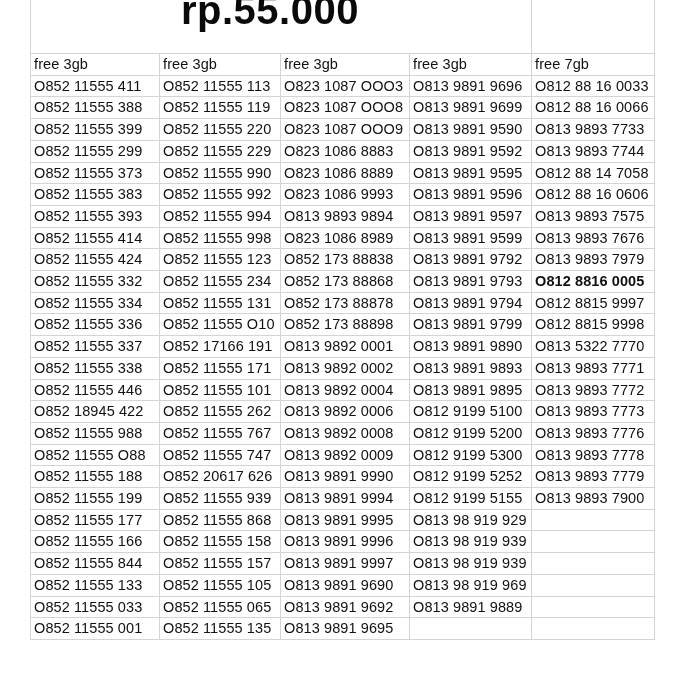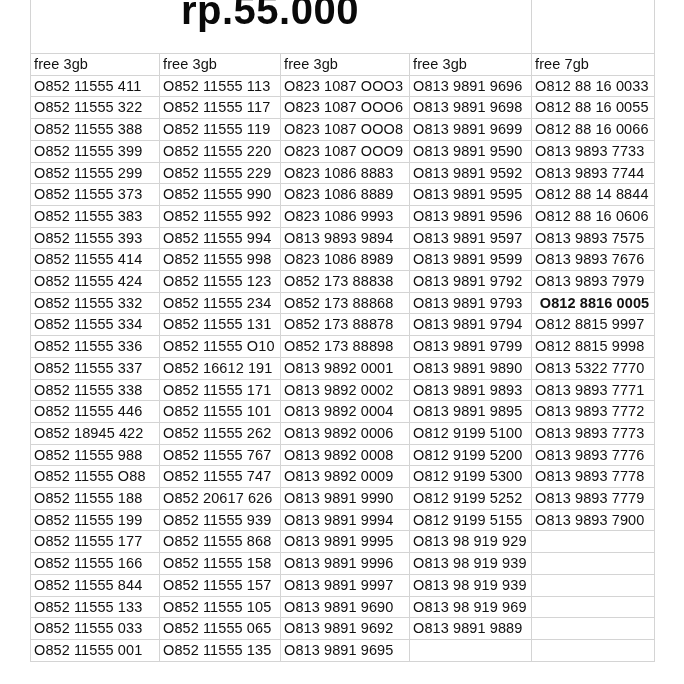"O852 11555 322" tr { html: <tr> <td>O852 11555 322</td> <td>O852 11555 117</td> <td>O823 1087 OOO6</td> <td>O813 9891 9698</td> <td>O812 88 16 0055</td> </tr> -> none }
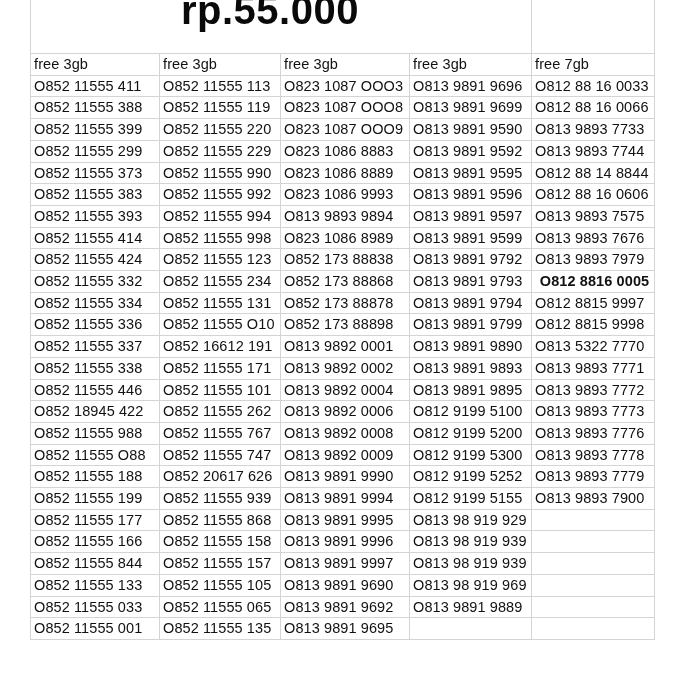"O812 88 14 8844" td { text: 8844 -> 7058 }
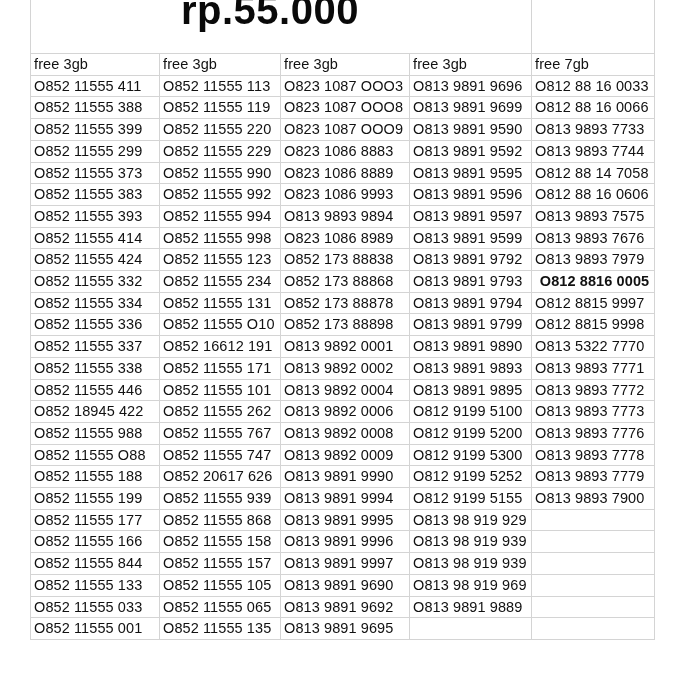"O812 8816 0005" td.bold { text-align: center -> none }
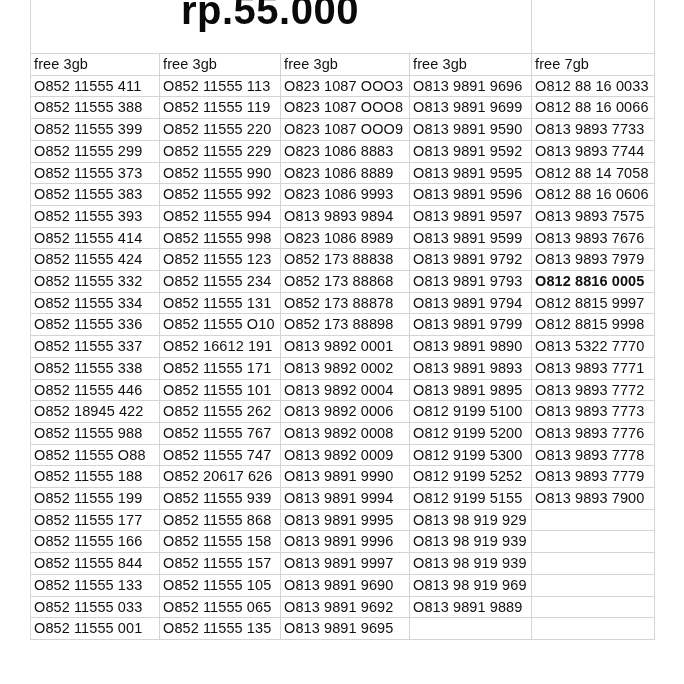"O852 16612 191" td { text: 16612 191 -> 17166 191 }
